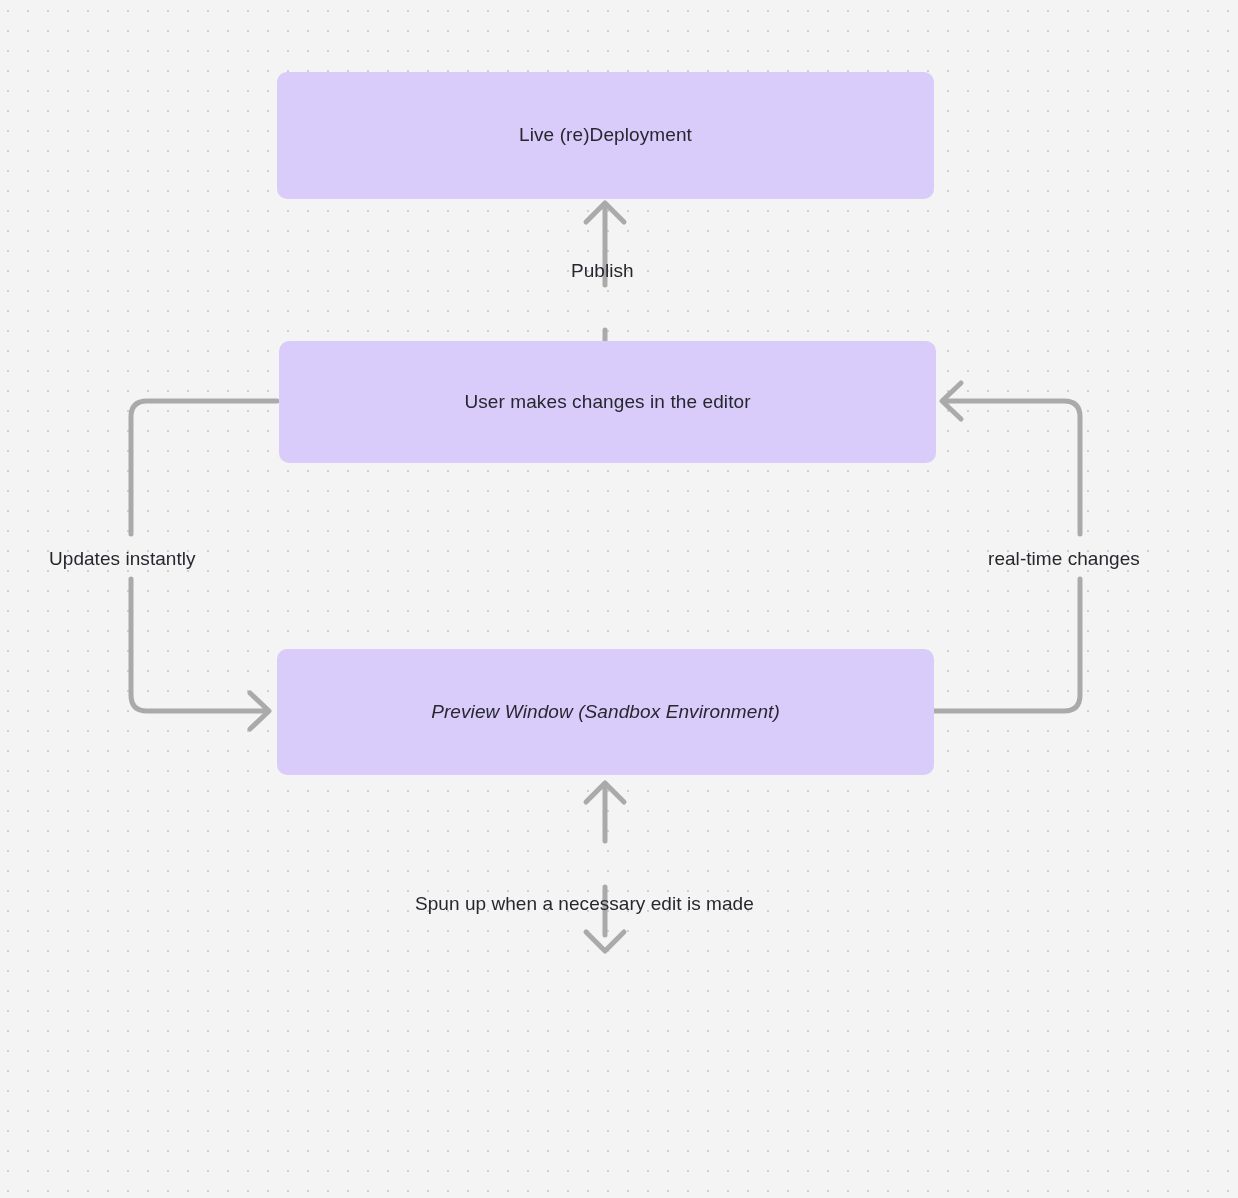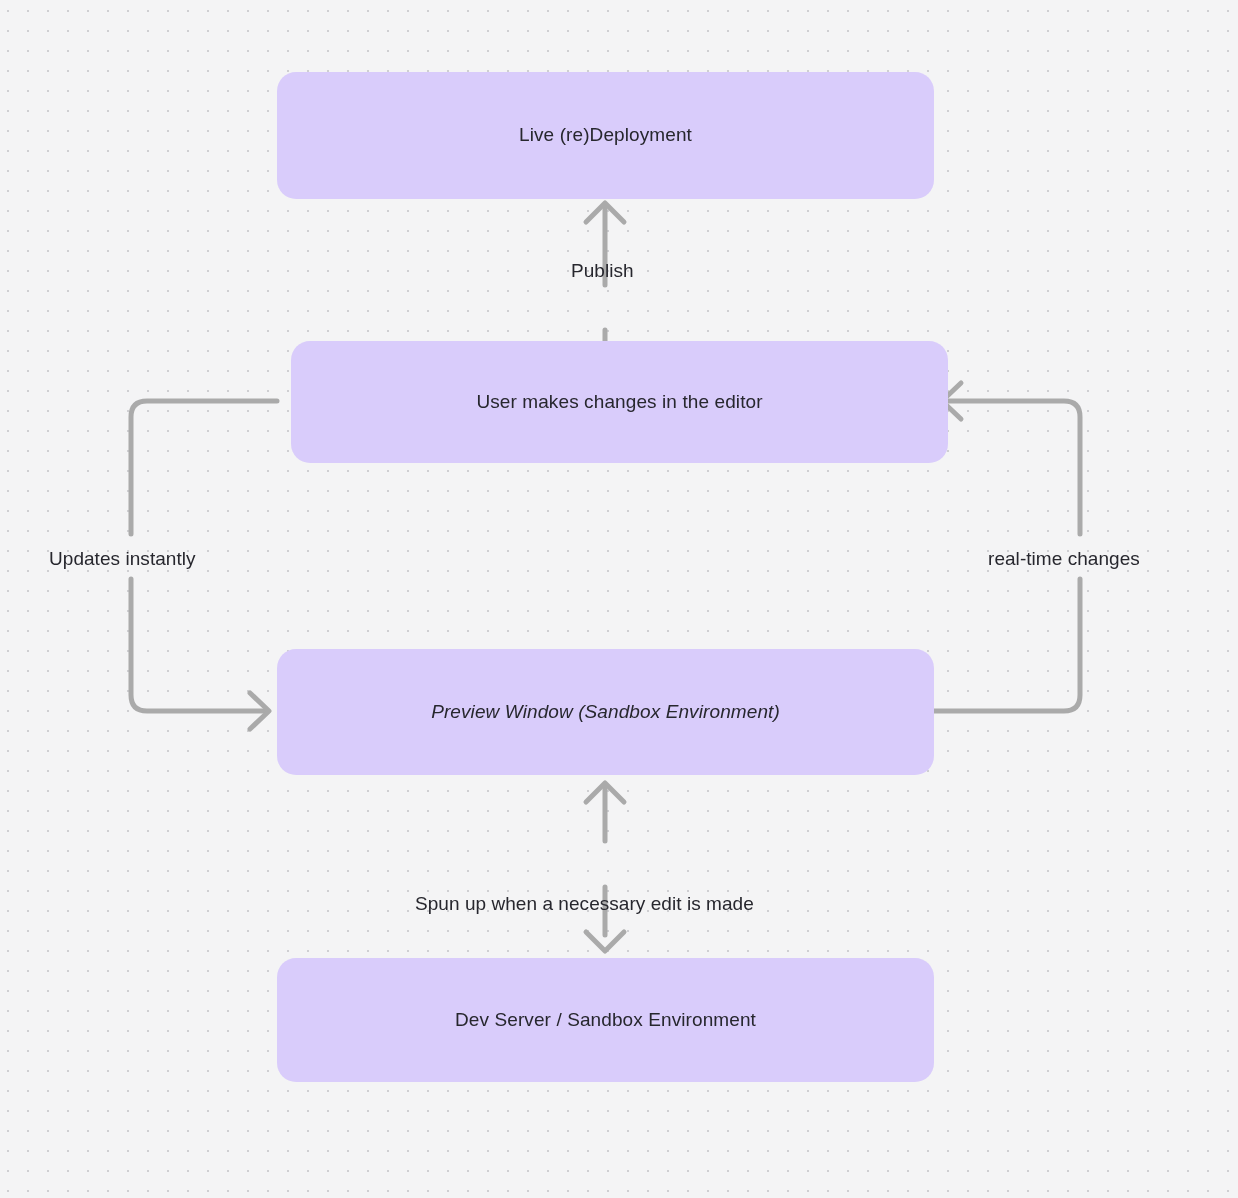"Live (re)Deployment" .node { border-radius: 19px -> 10px }
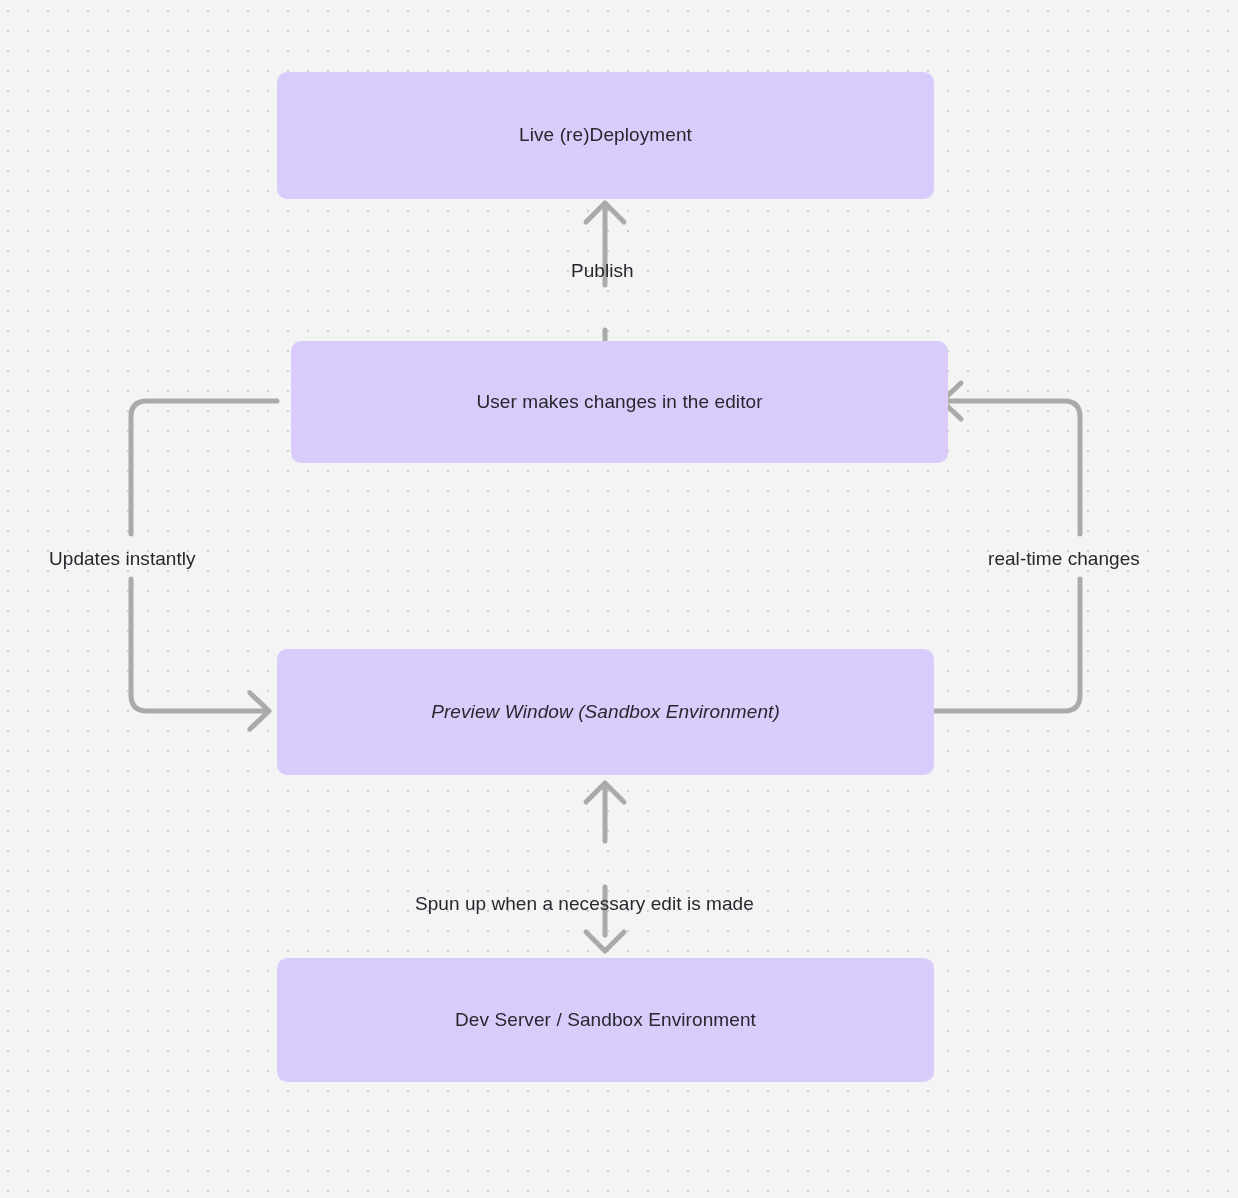"User makes changes in the" #node-editor { left: 291px -> 279px }
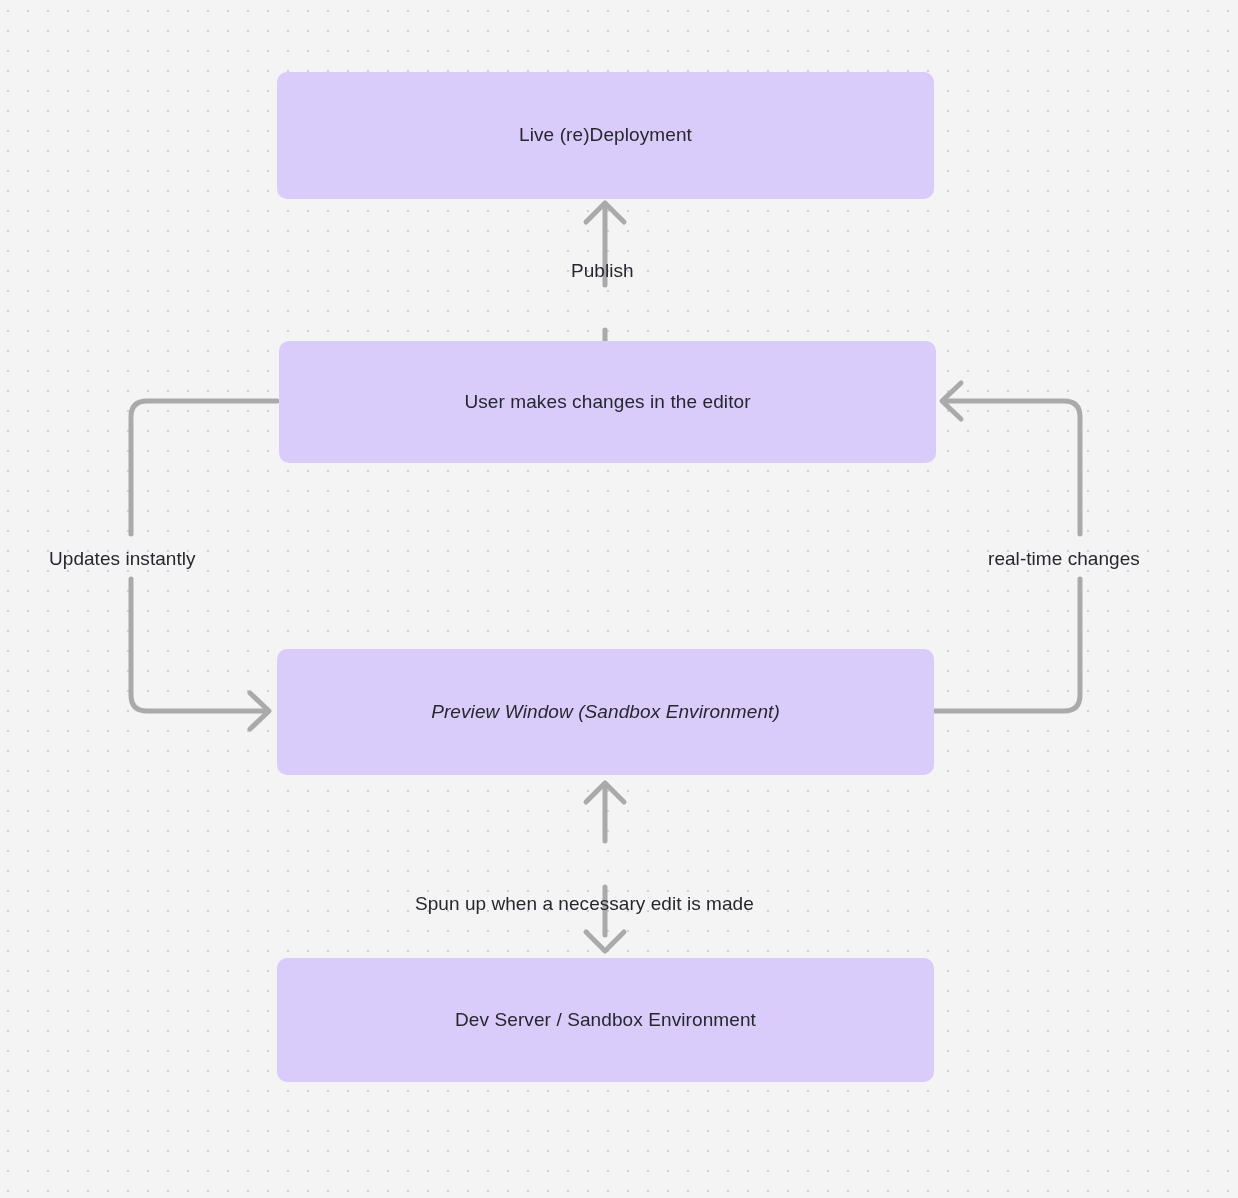"Dev Server / Sandbox Environment" div.node { html: <div> <span>Dev Server / Sandbox Environment</span> </div> -> none }
